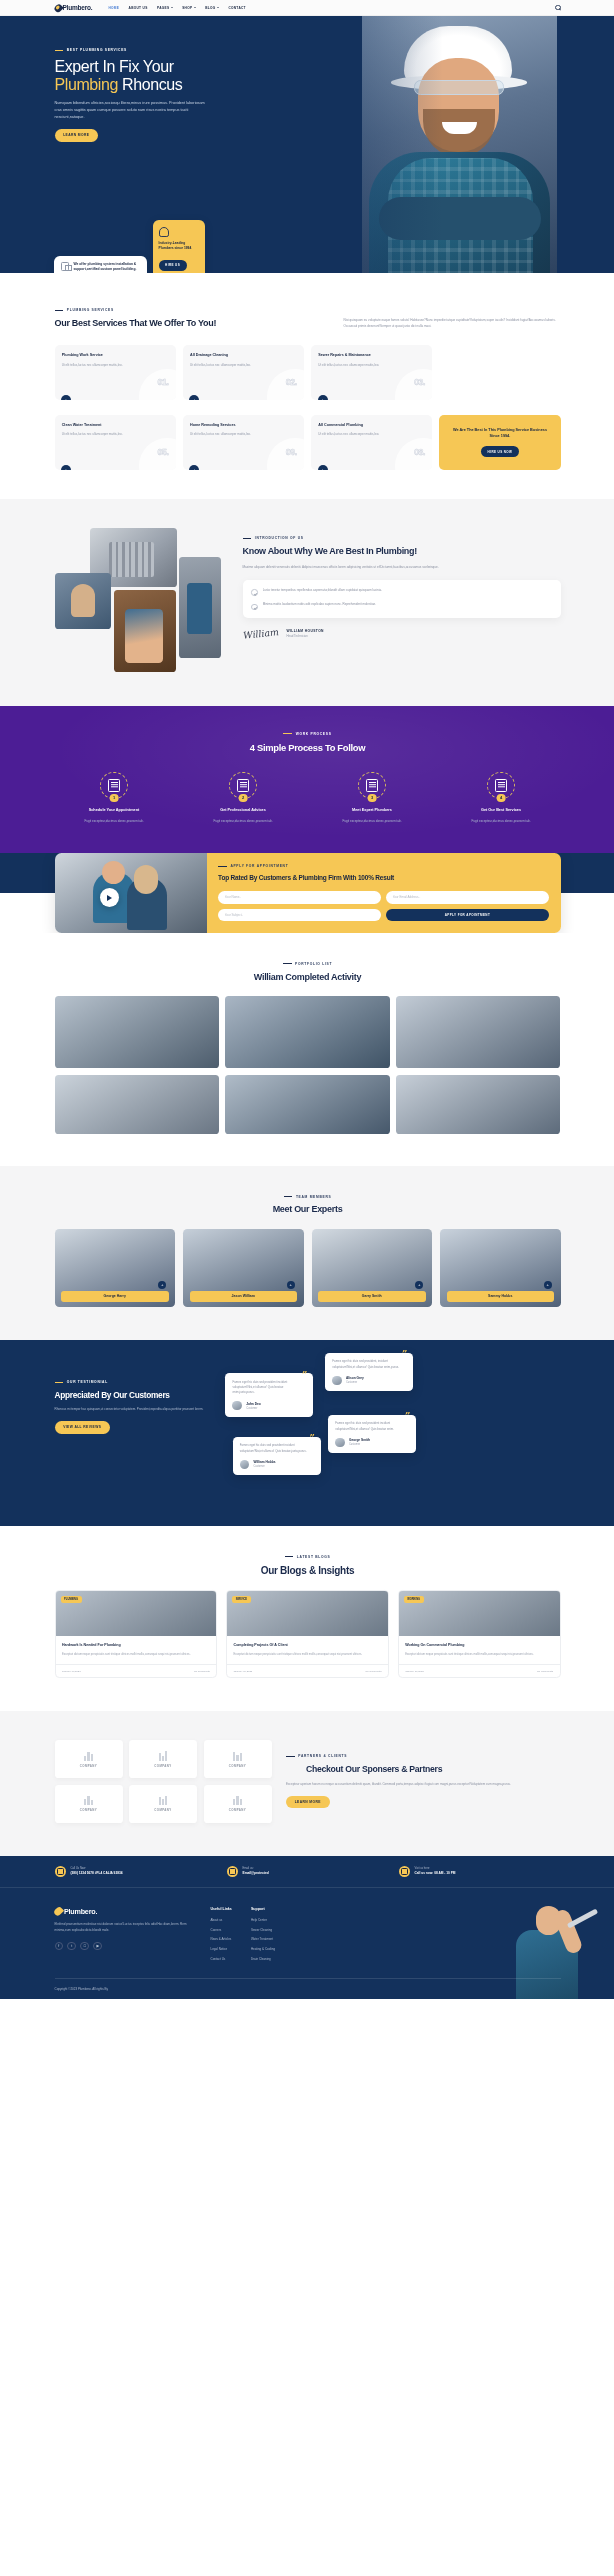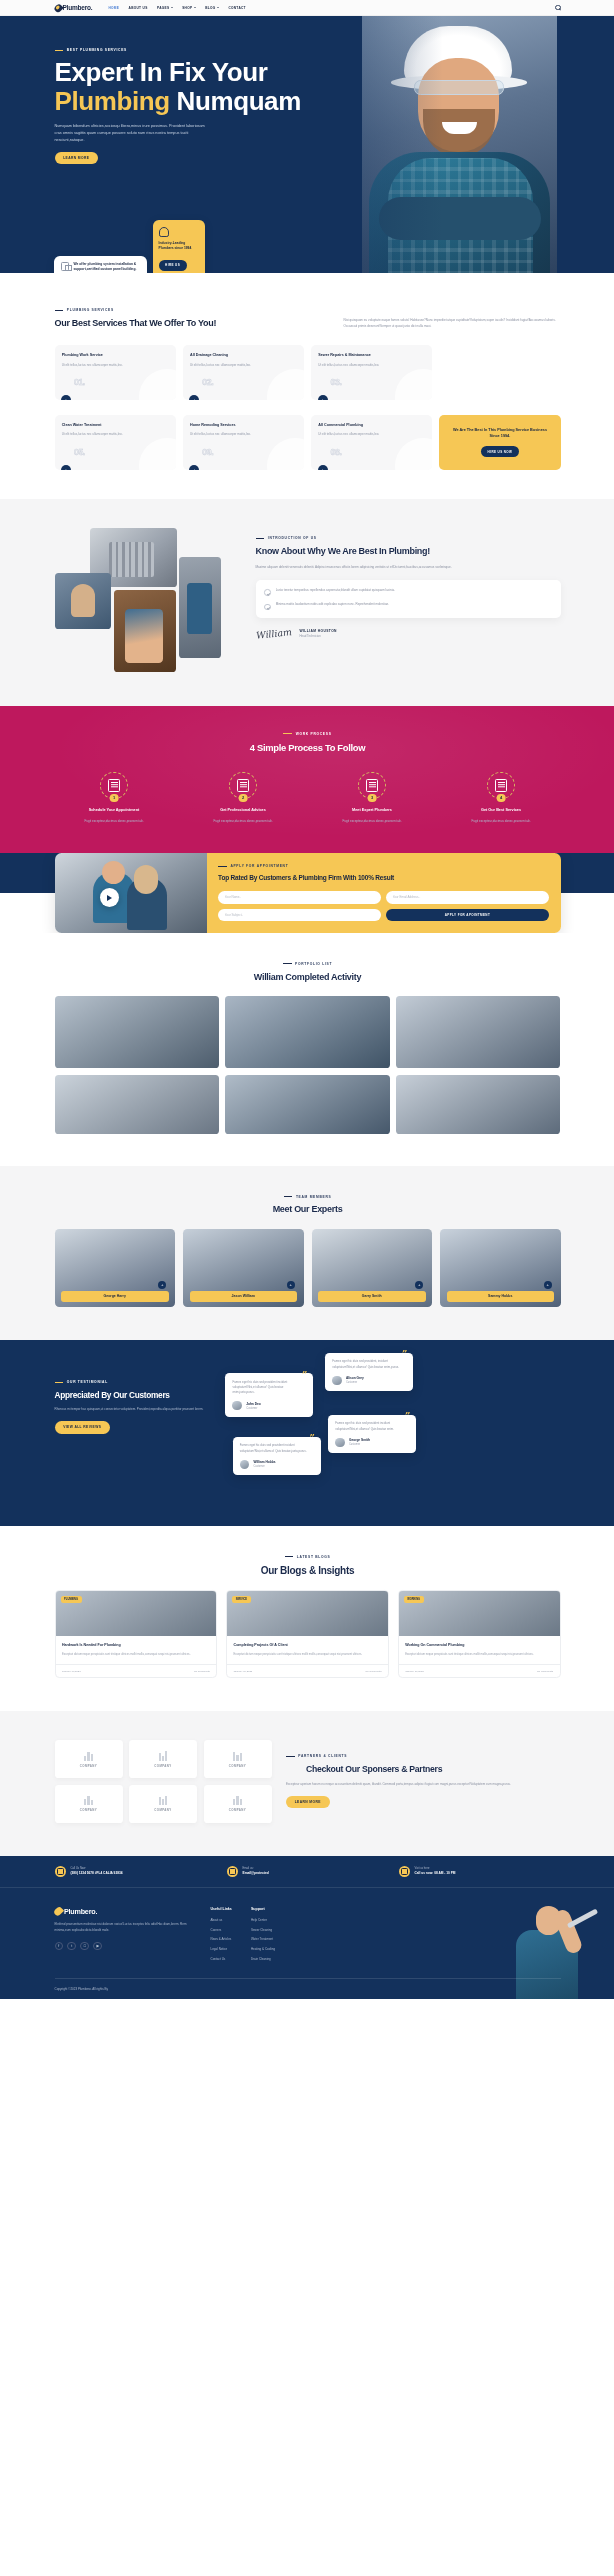"Expert In Fix Your" .hero h1 { font-size: 26px -> 16px; font-weight: bold -> normal }
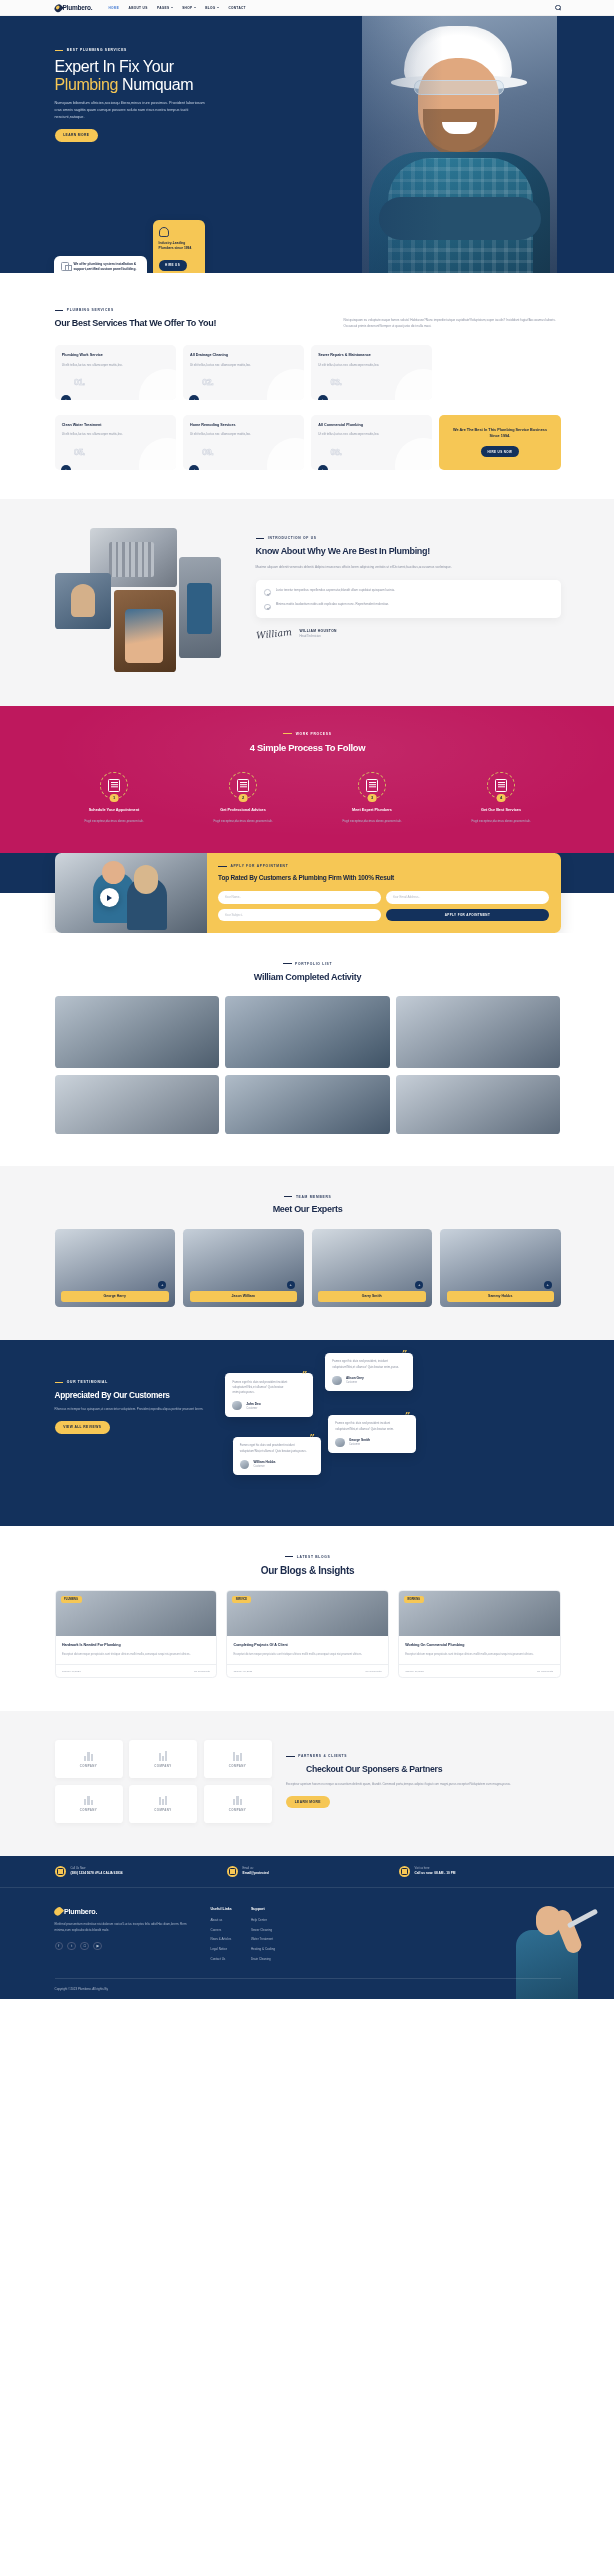"Numquam" span { text: Numquam -> Rhoncus }
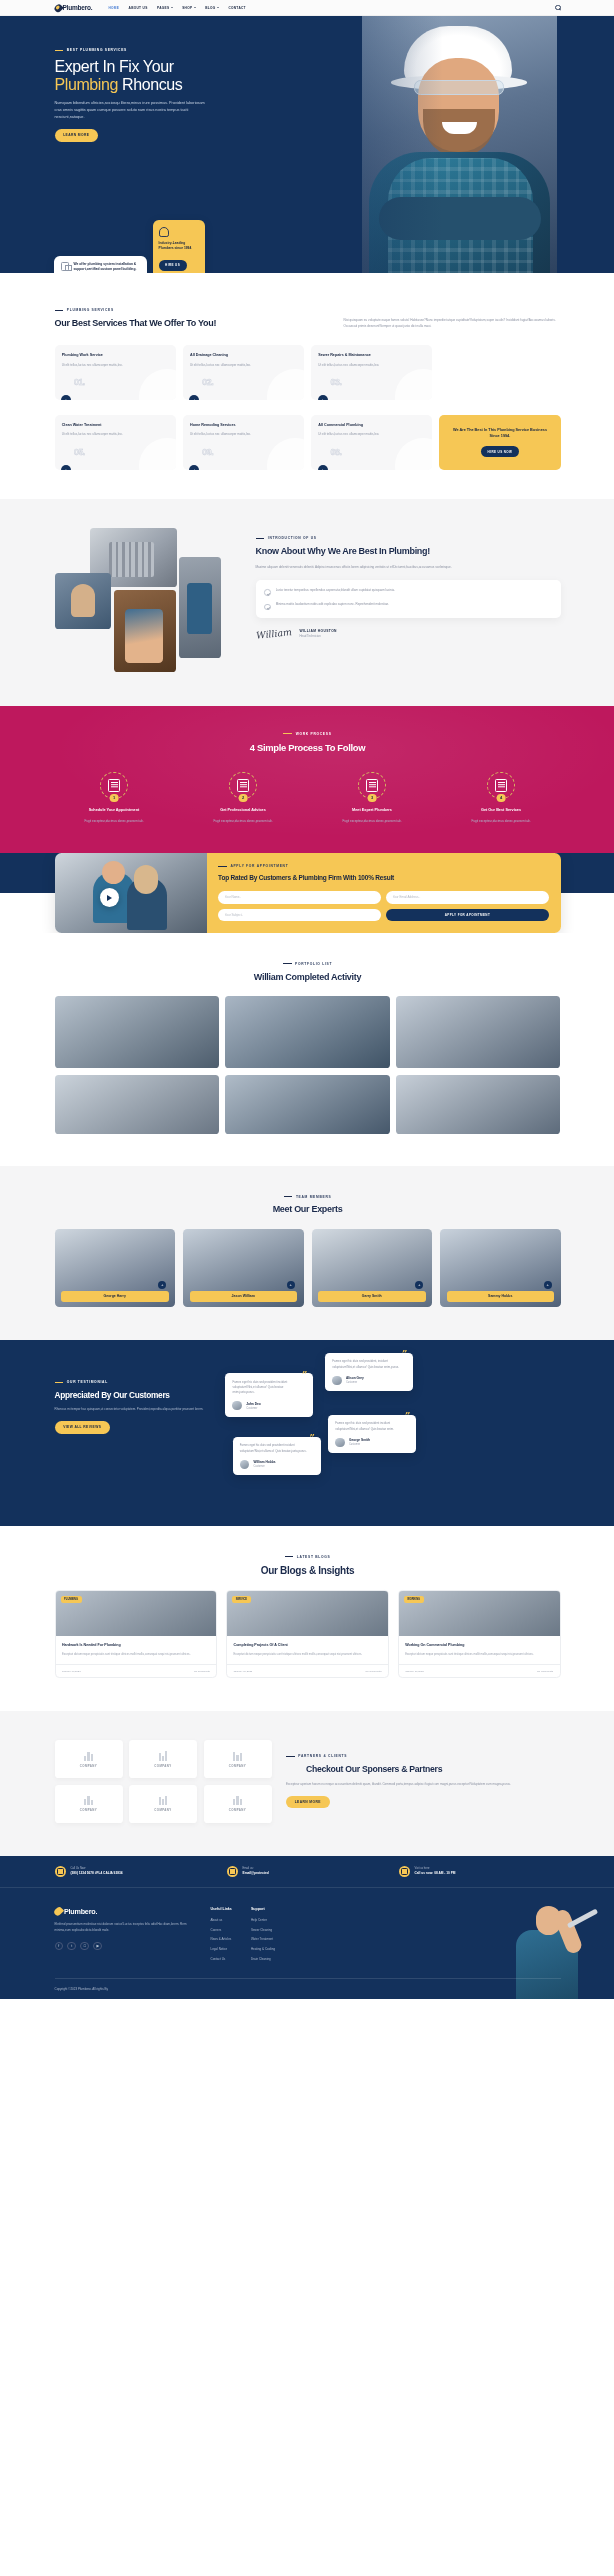"01." .svc-row { justify-content: none -> space-between }
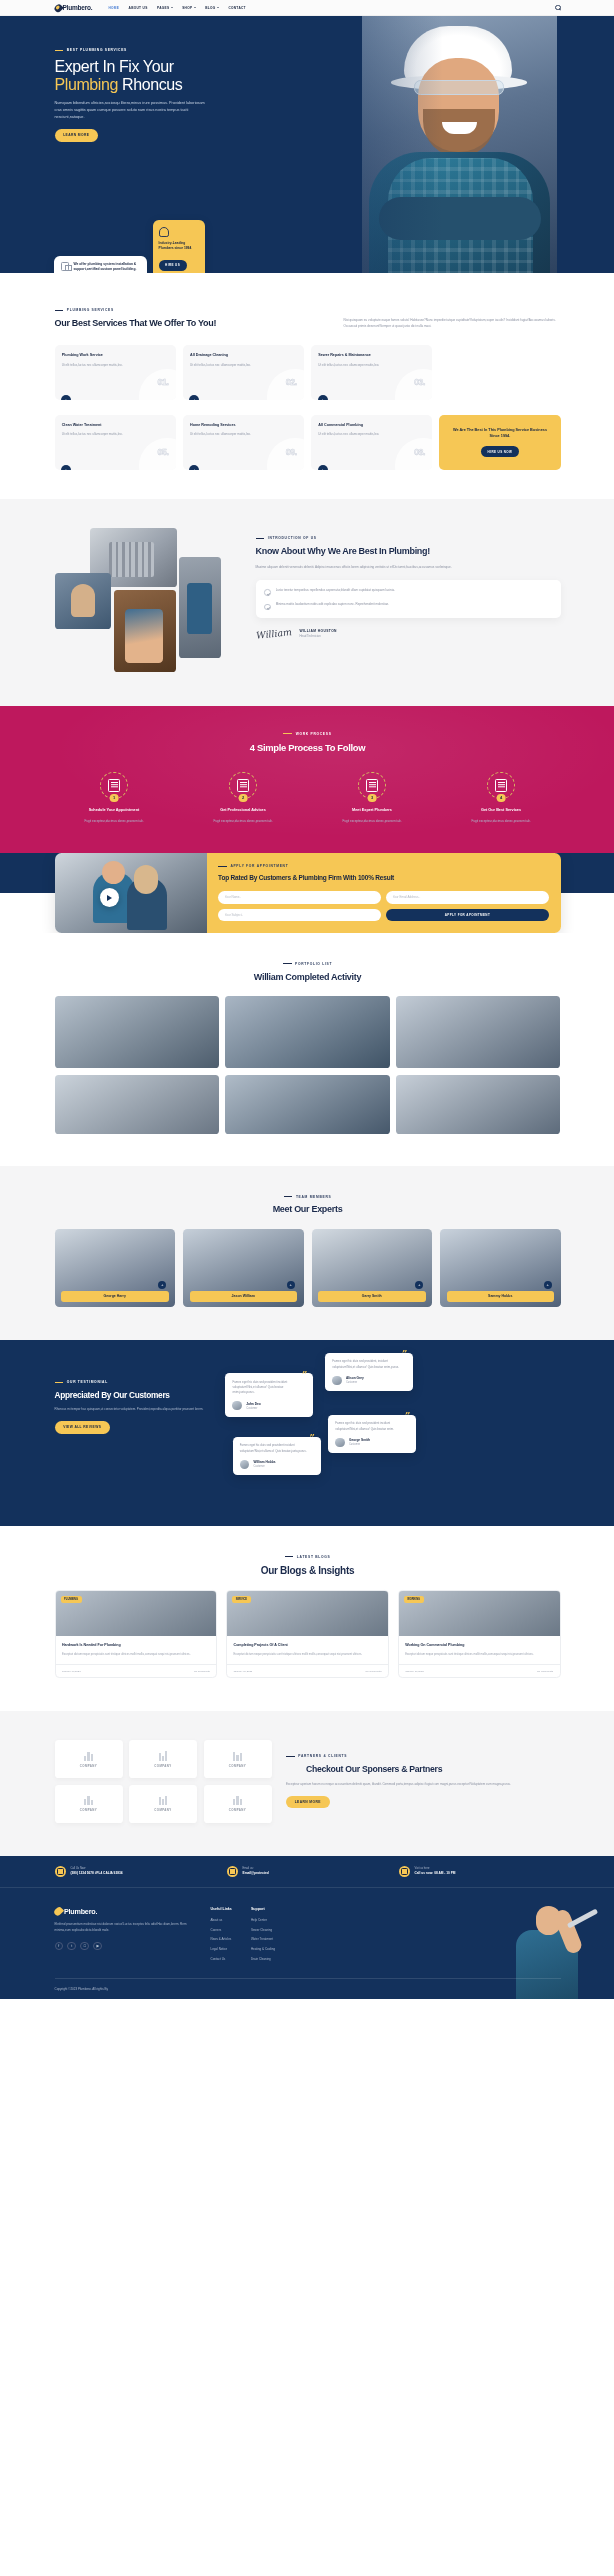"Know About Why We Are" .about-inner { gap: 13px -> none }
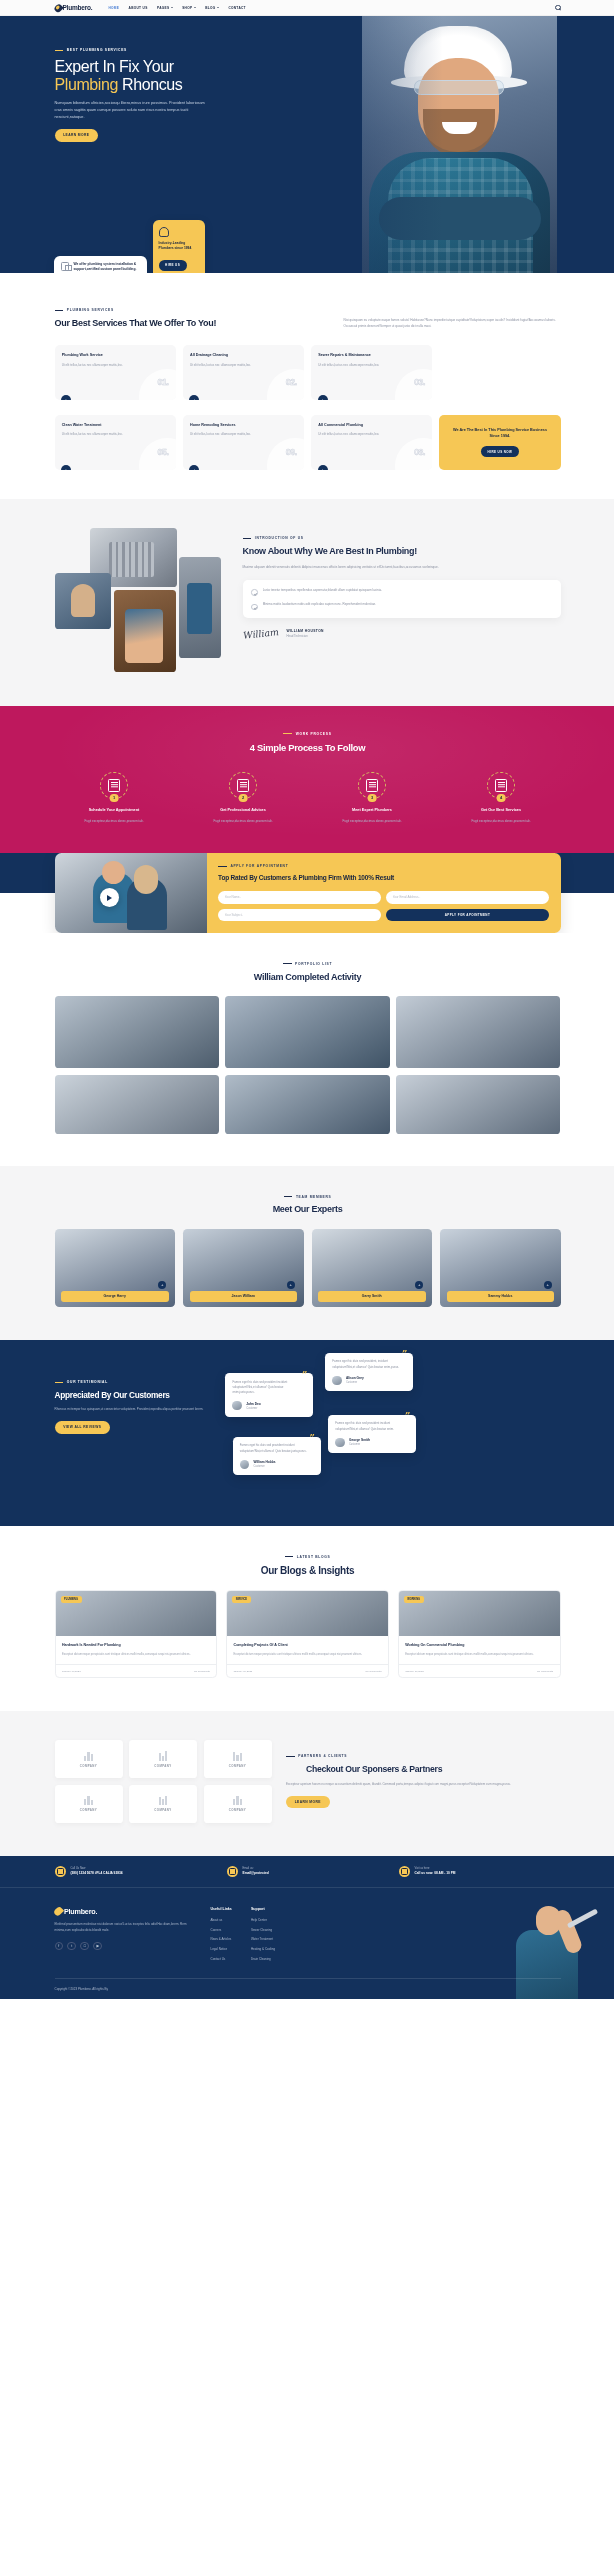"4 Simple Process To Follow" .process { background: #be185d -> #4c1d95 }
